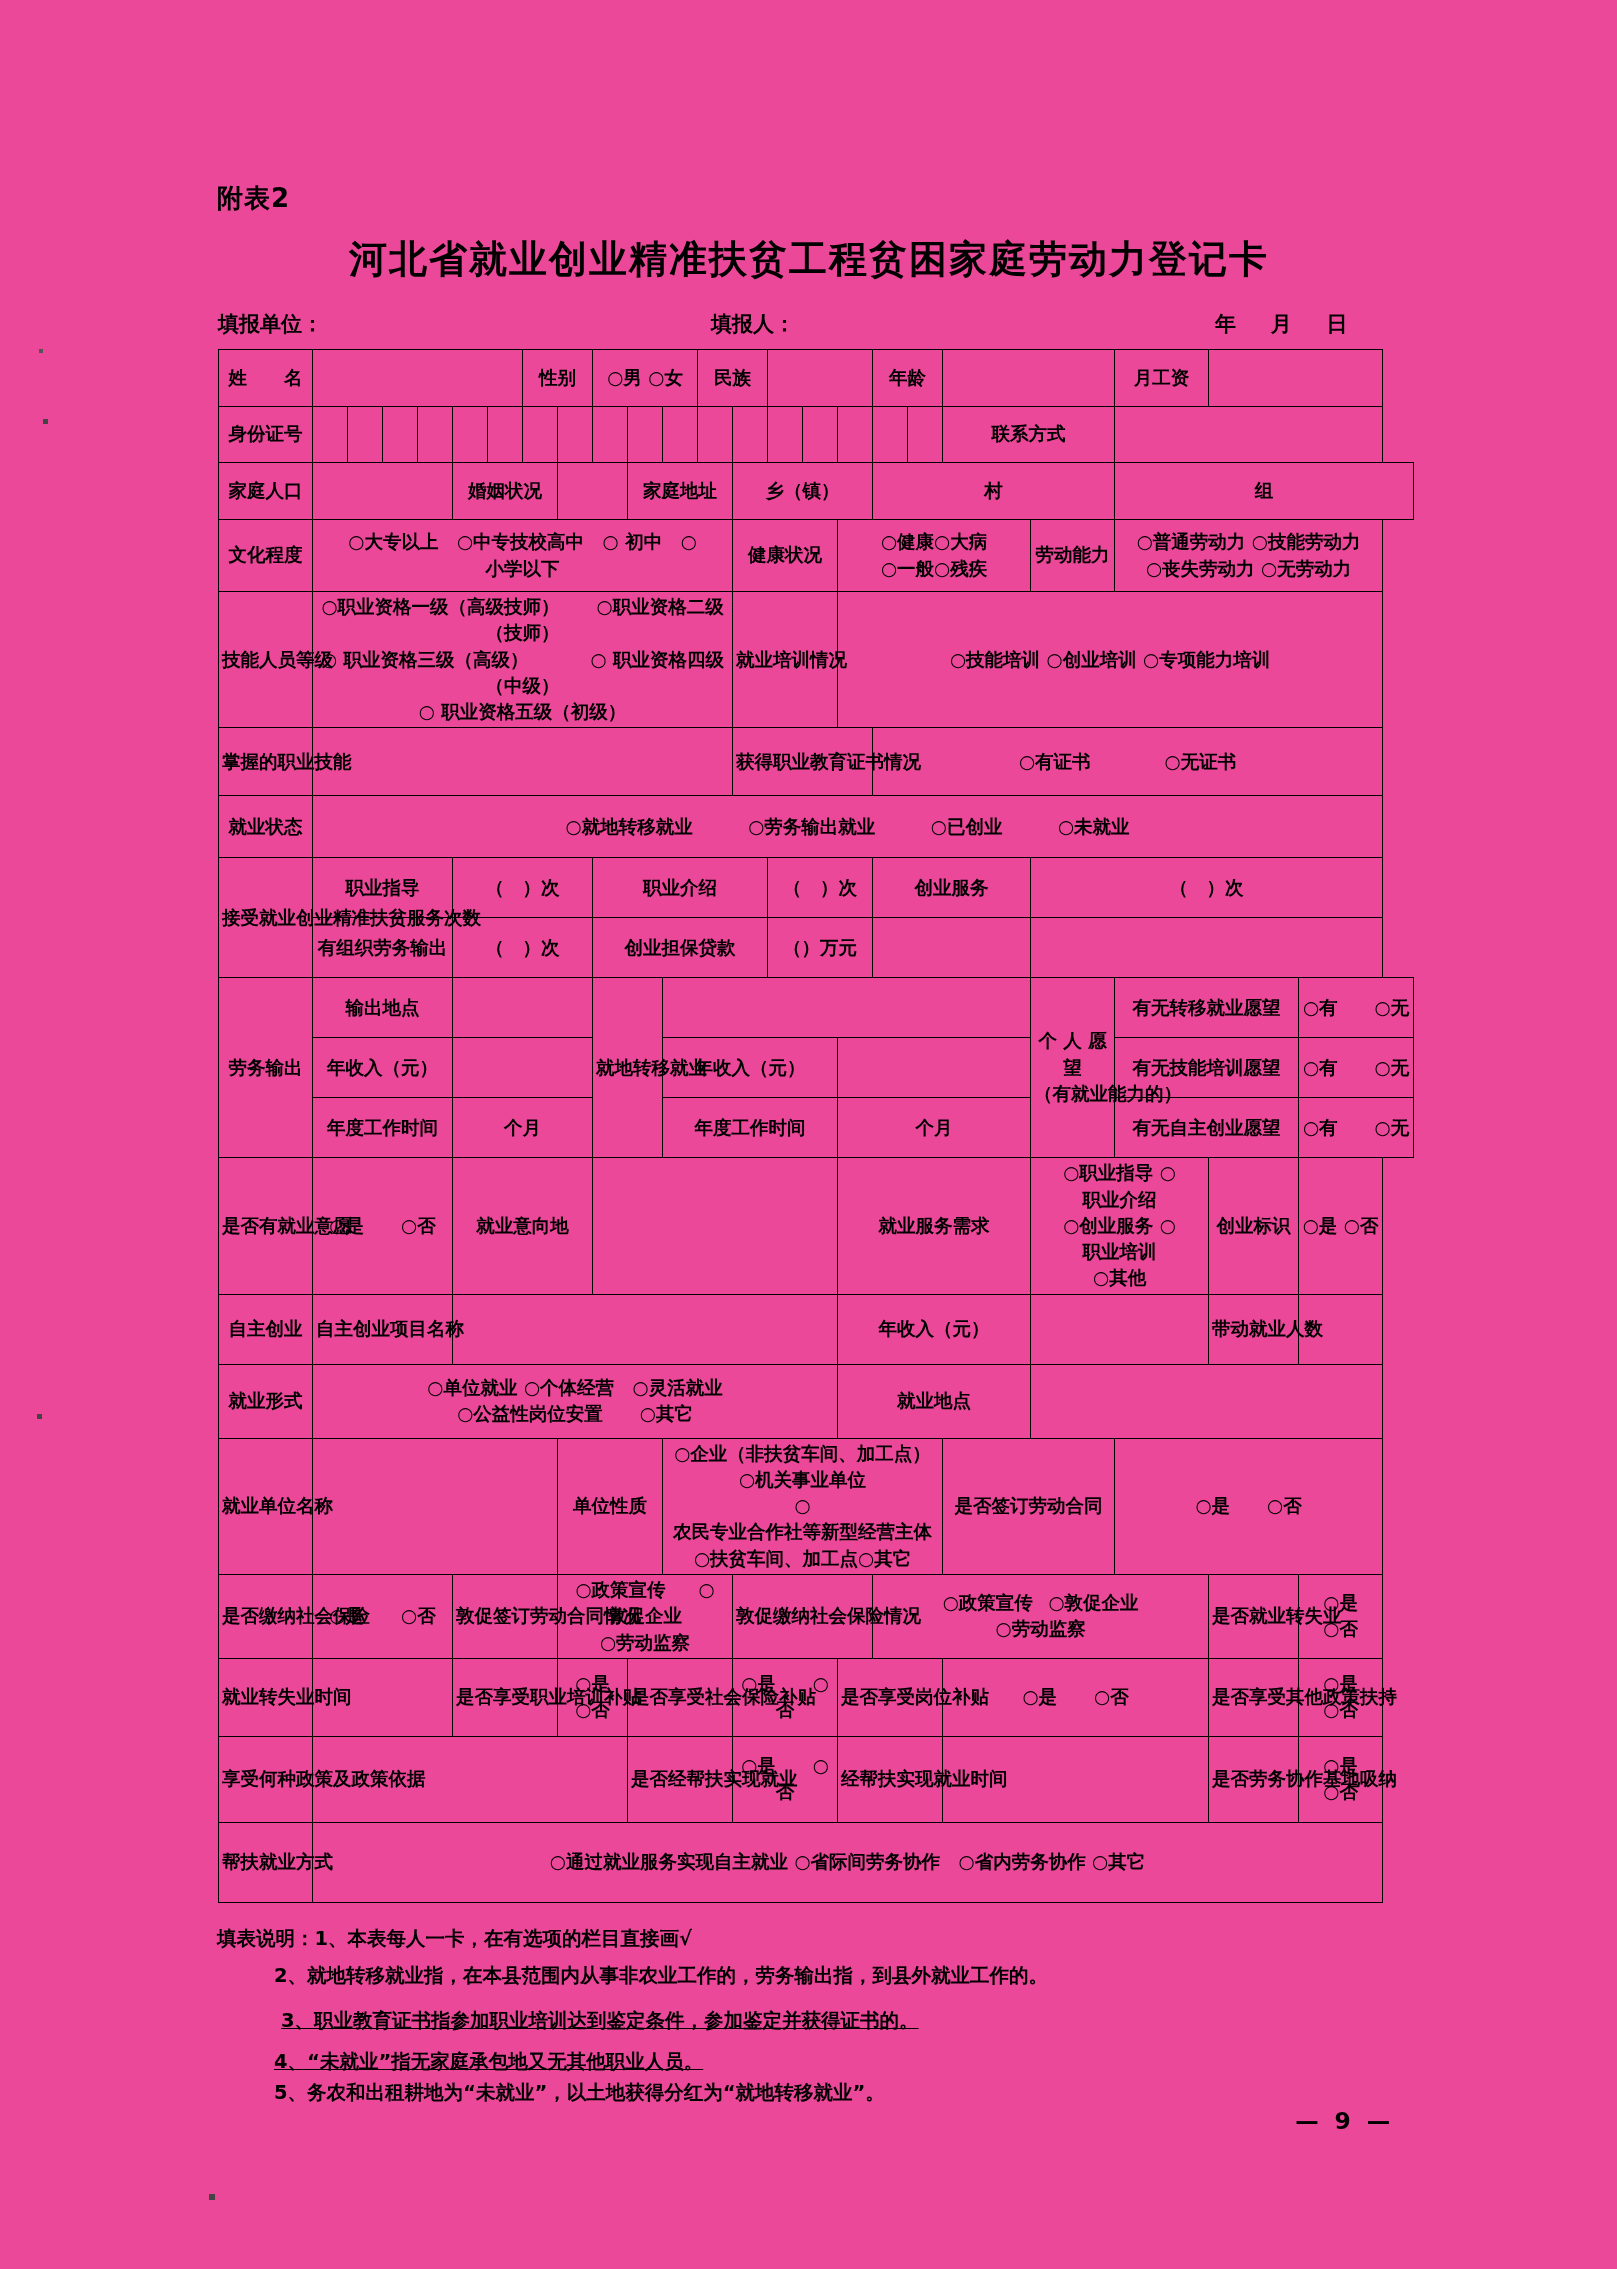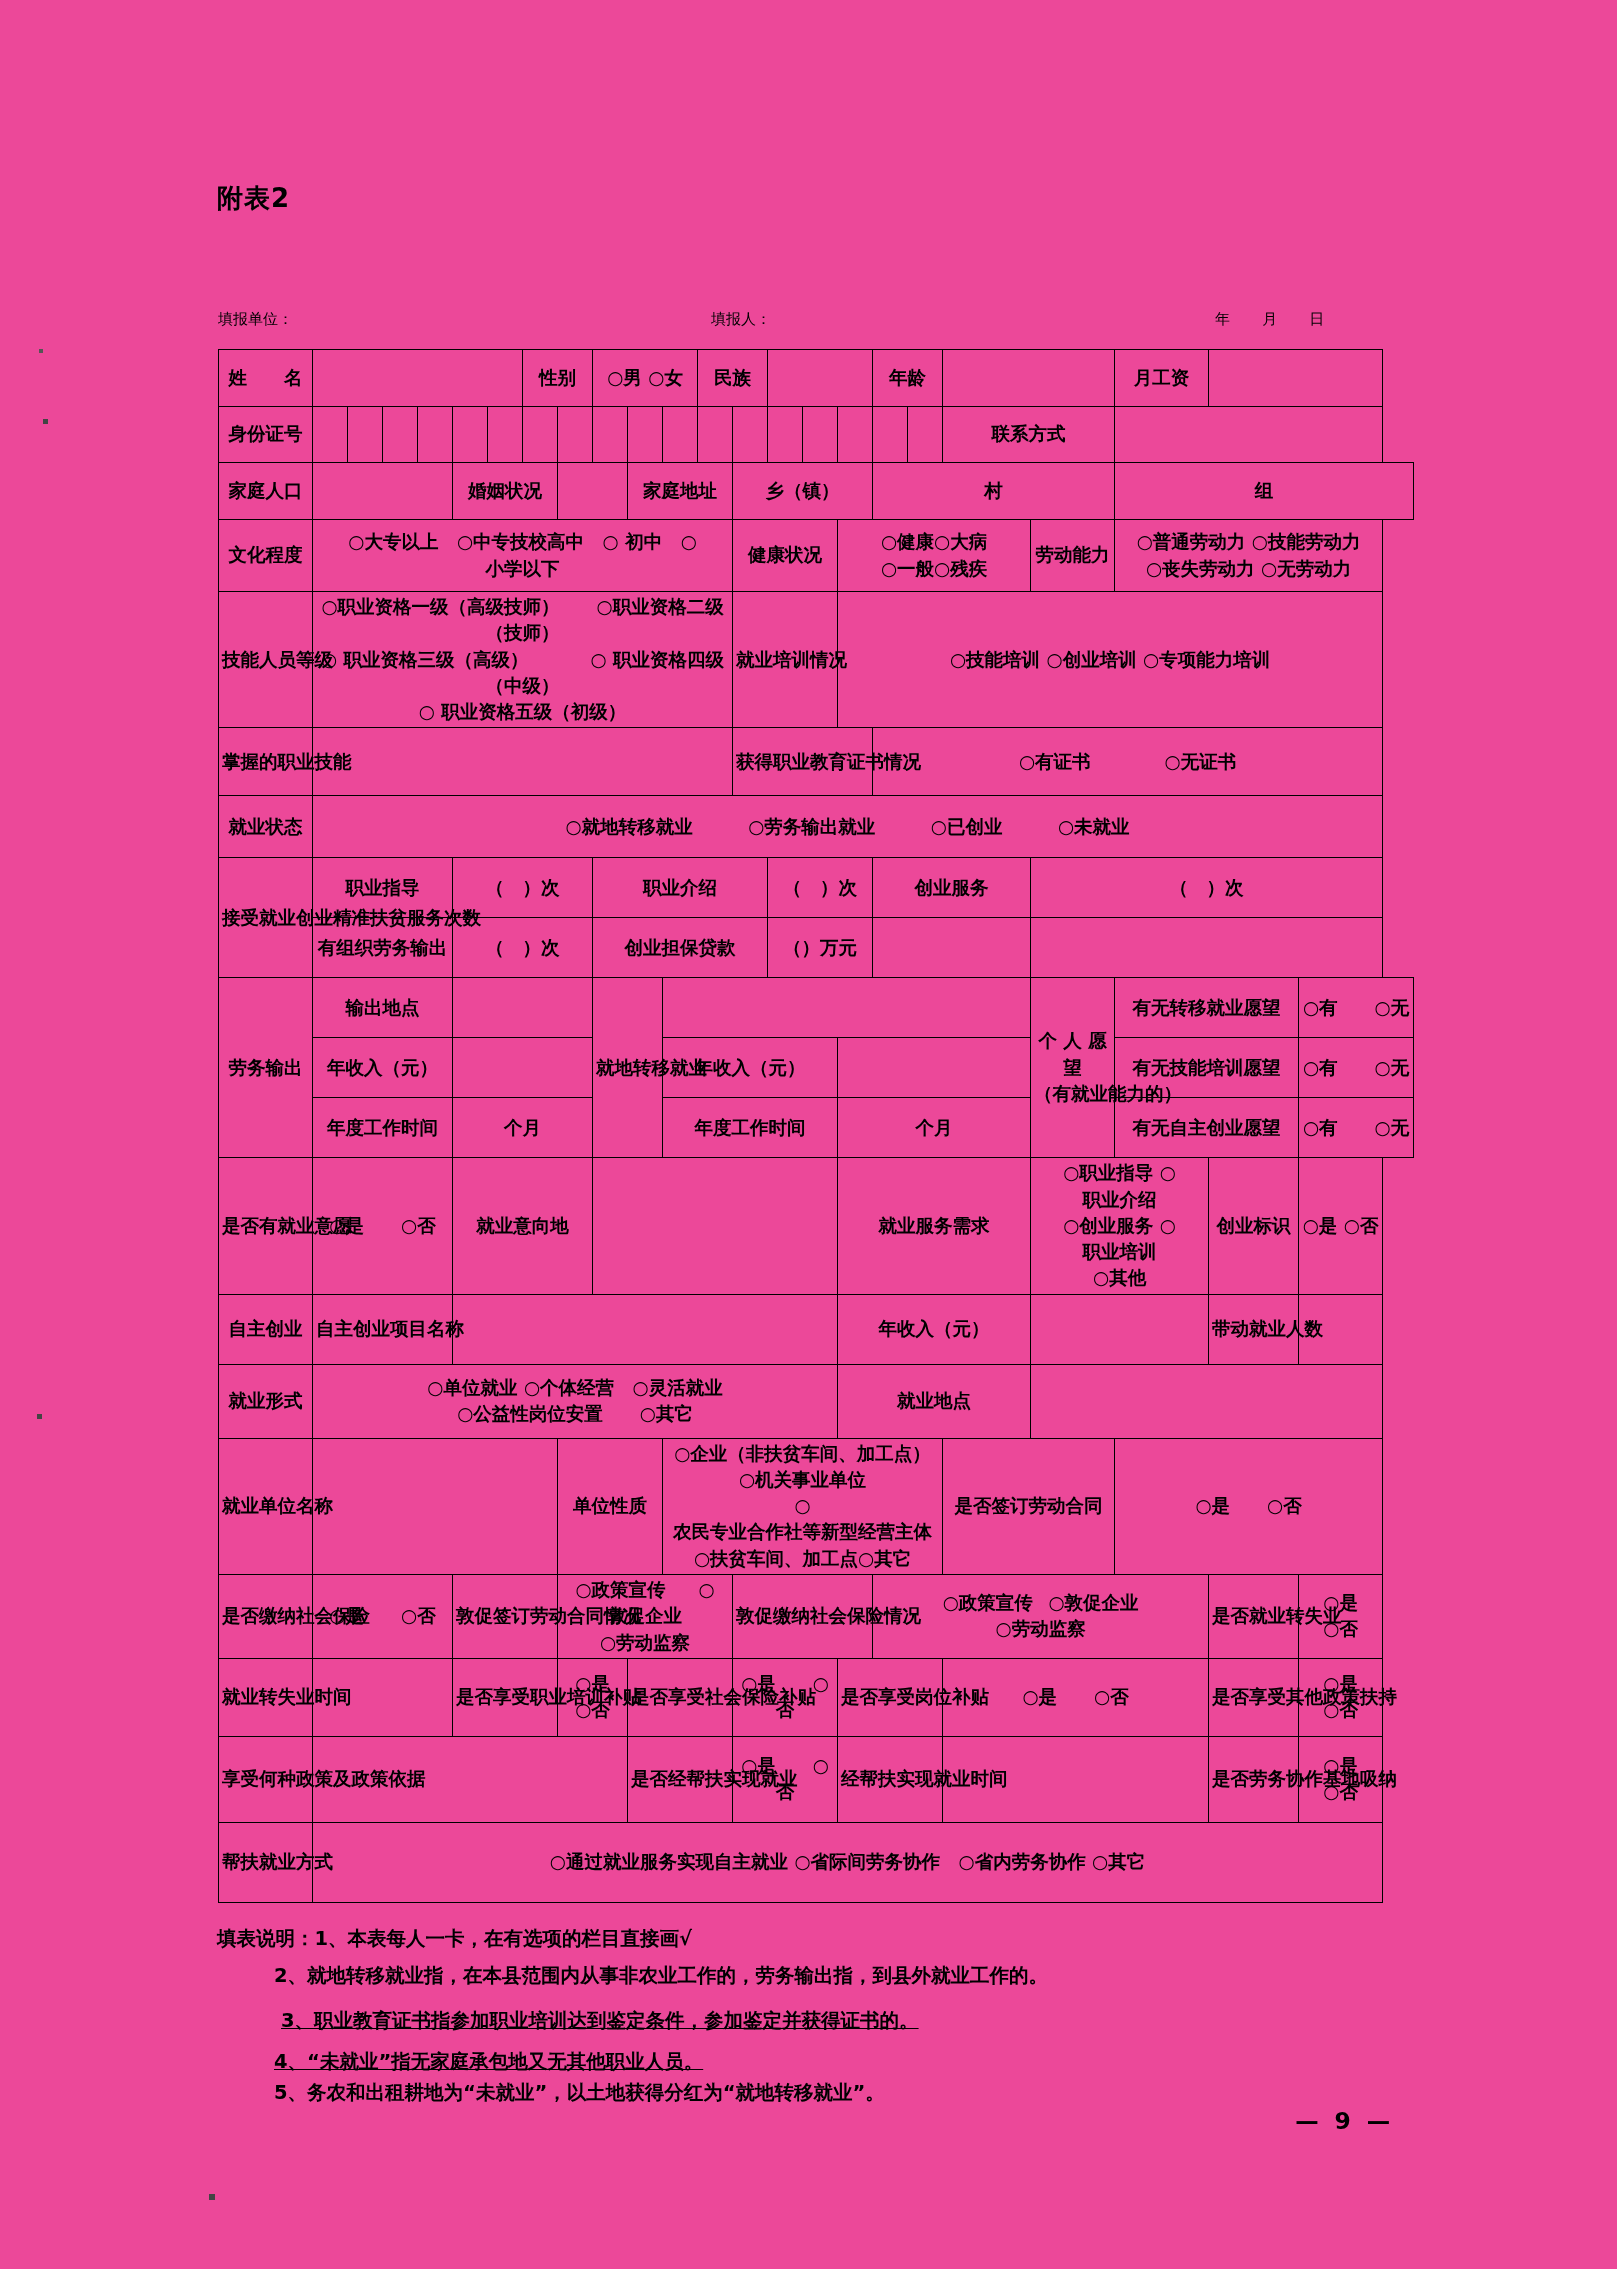"河北省就业创业精准扶贫工程贫困家庭劳动力登记卡" div.doc-title { html: none -> <div>河北省就业创业精准扶贫工程贫困家庭劳动力登记卡</div> }
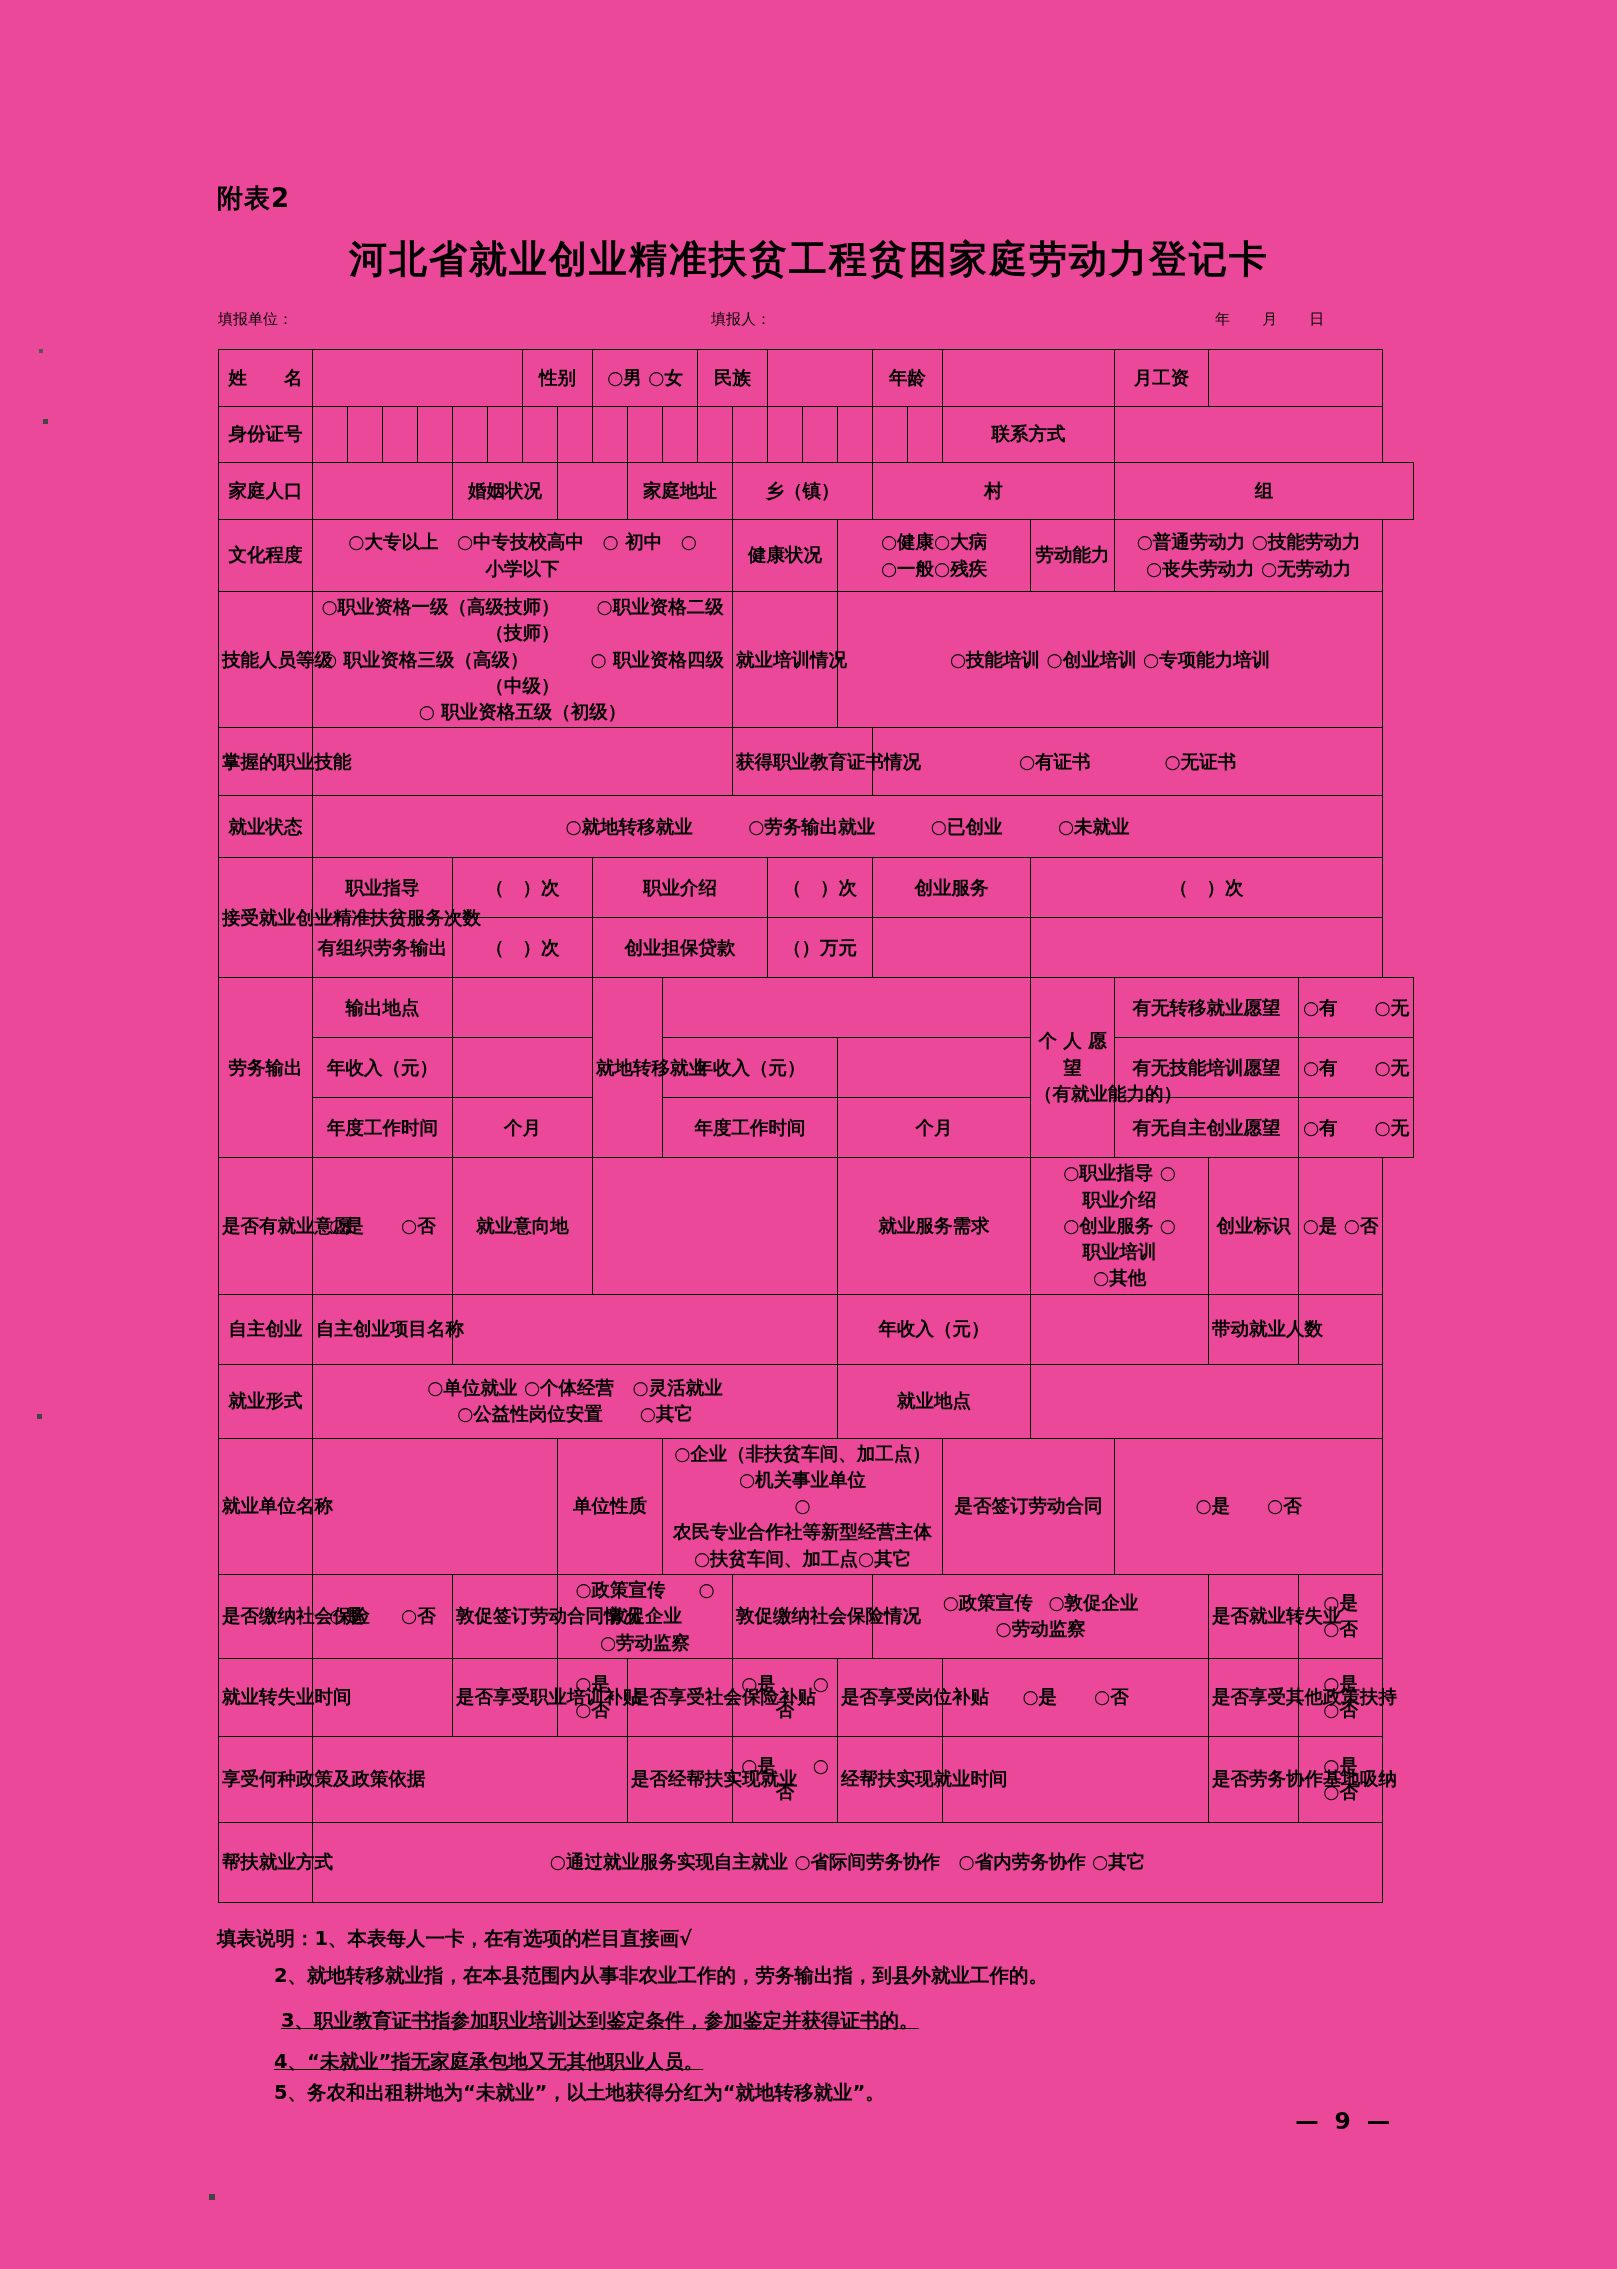"填报单位：" .meta-row { font-size: 15px -> 21px; font-weight: normal -> bold }
